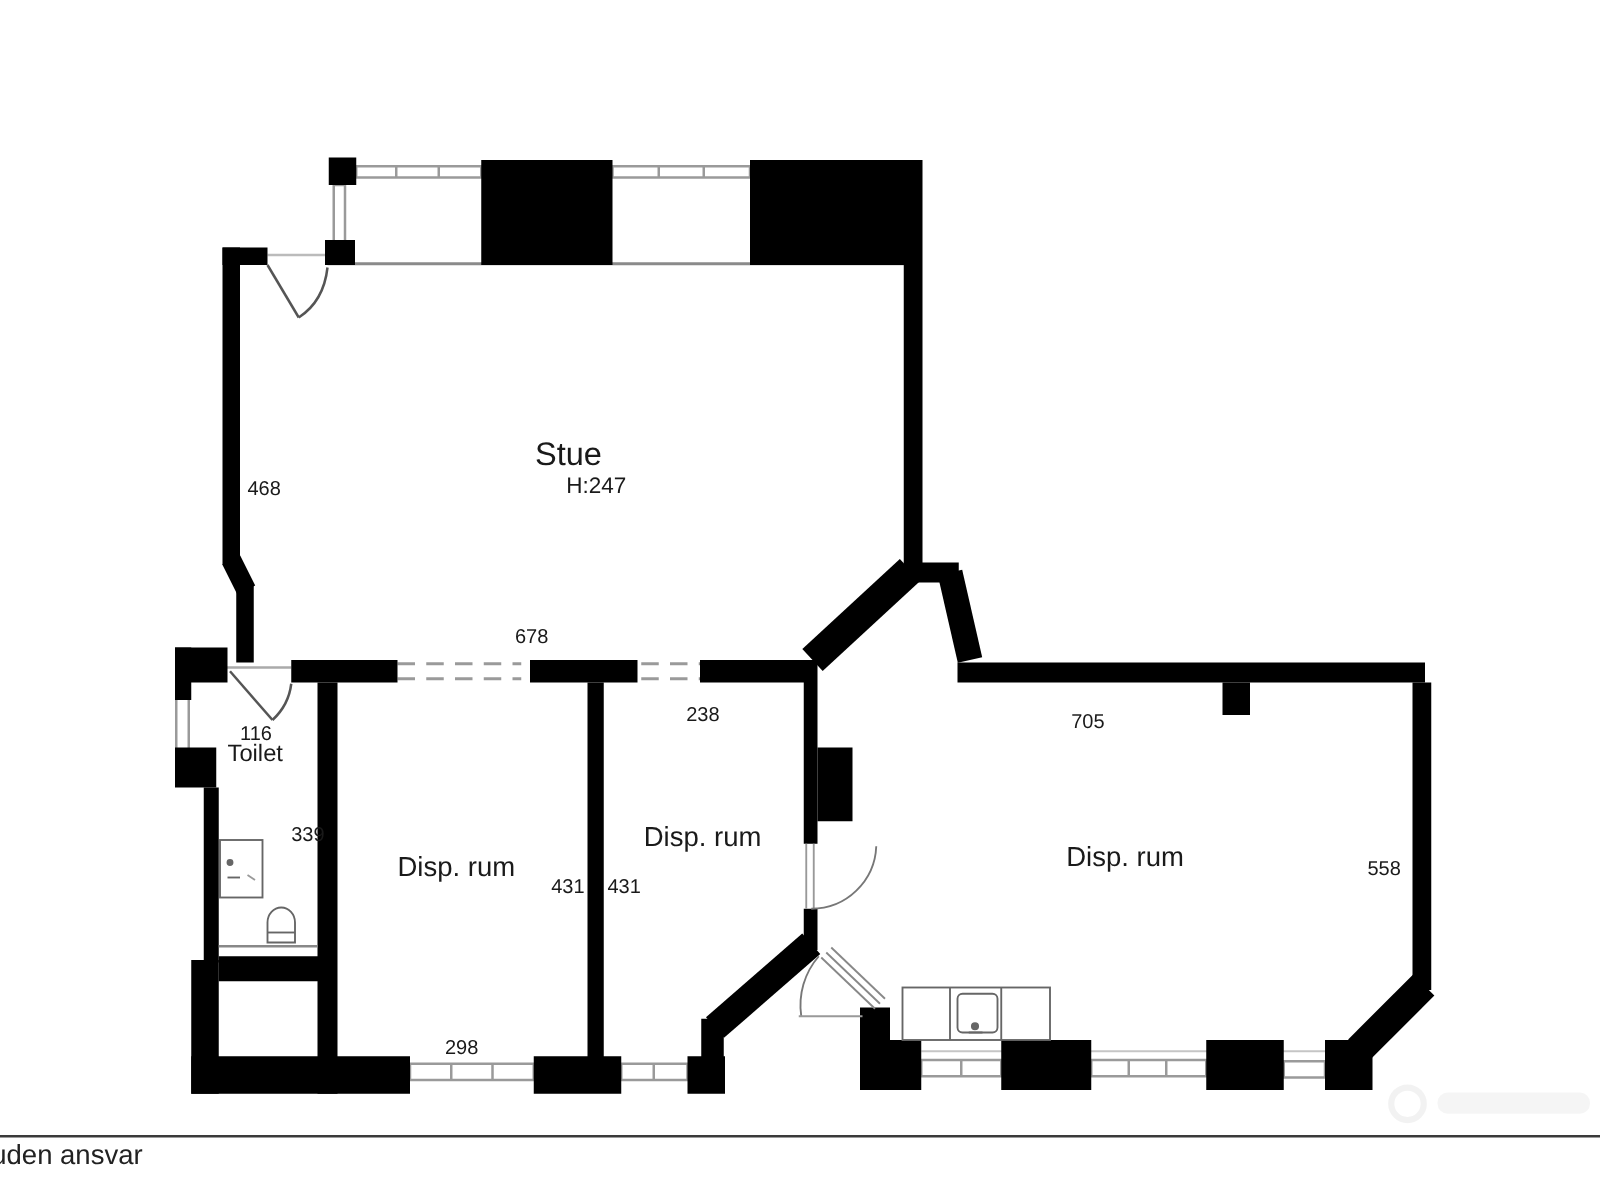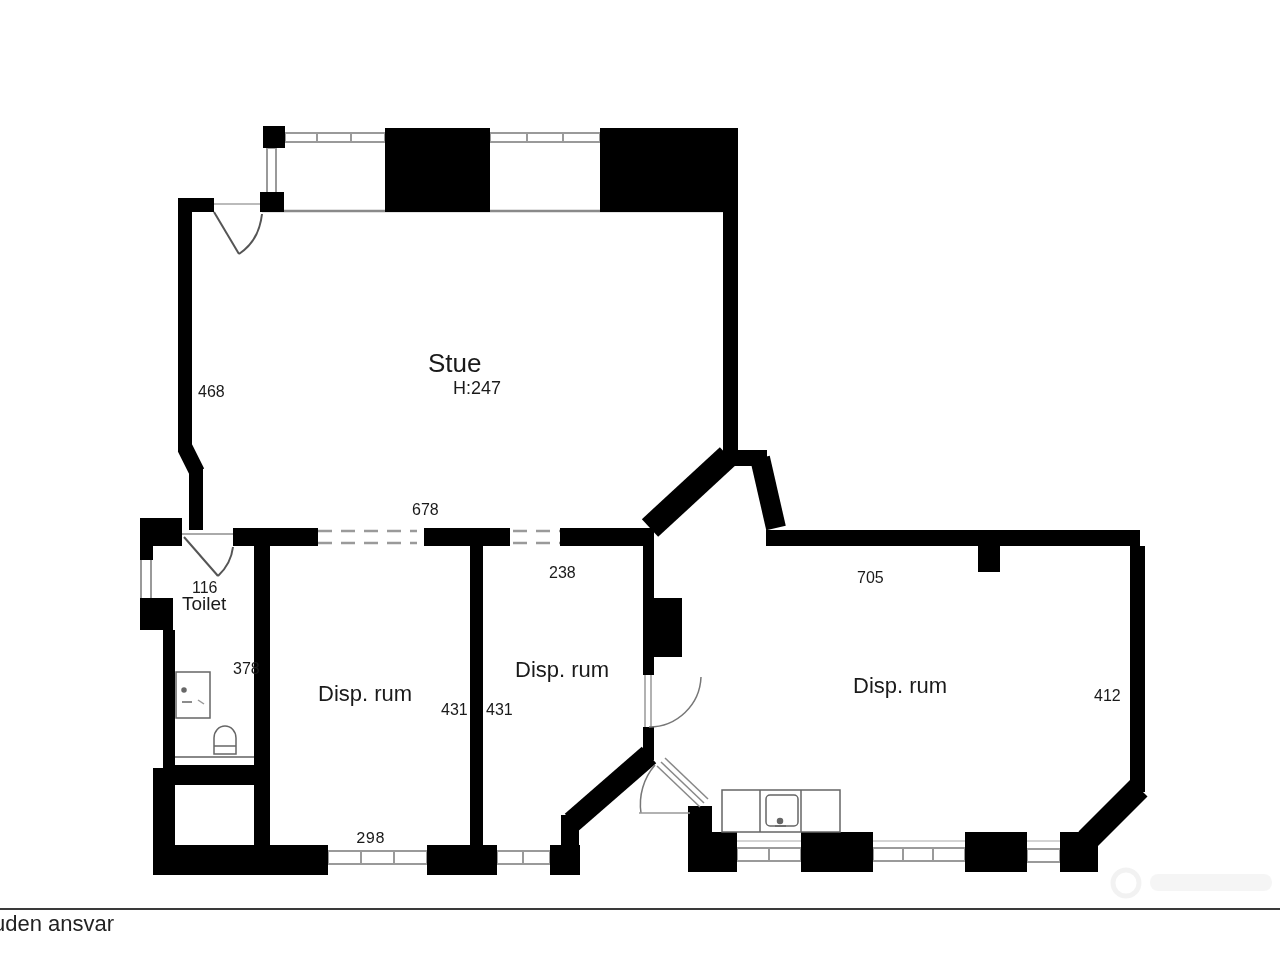"378" div.lbl { text: 378 -> 339 }
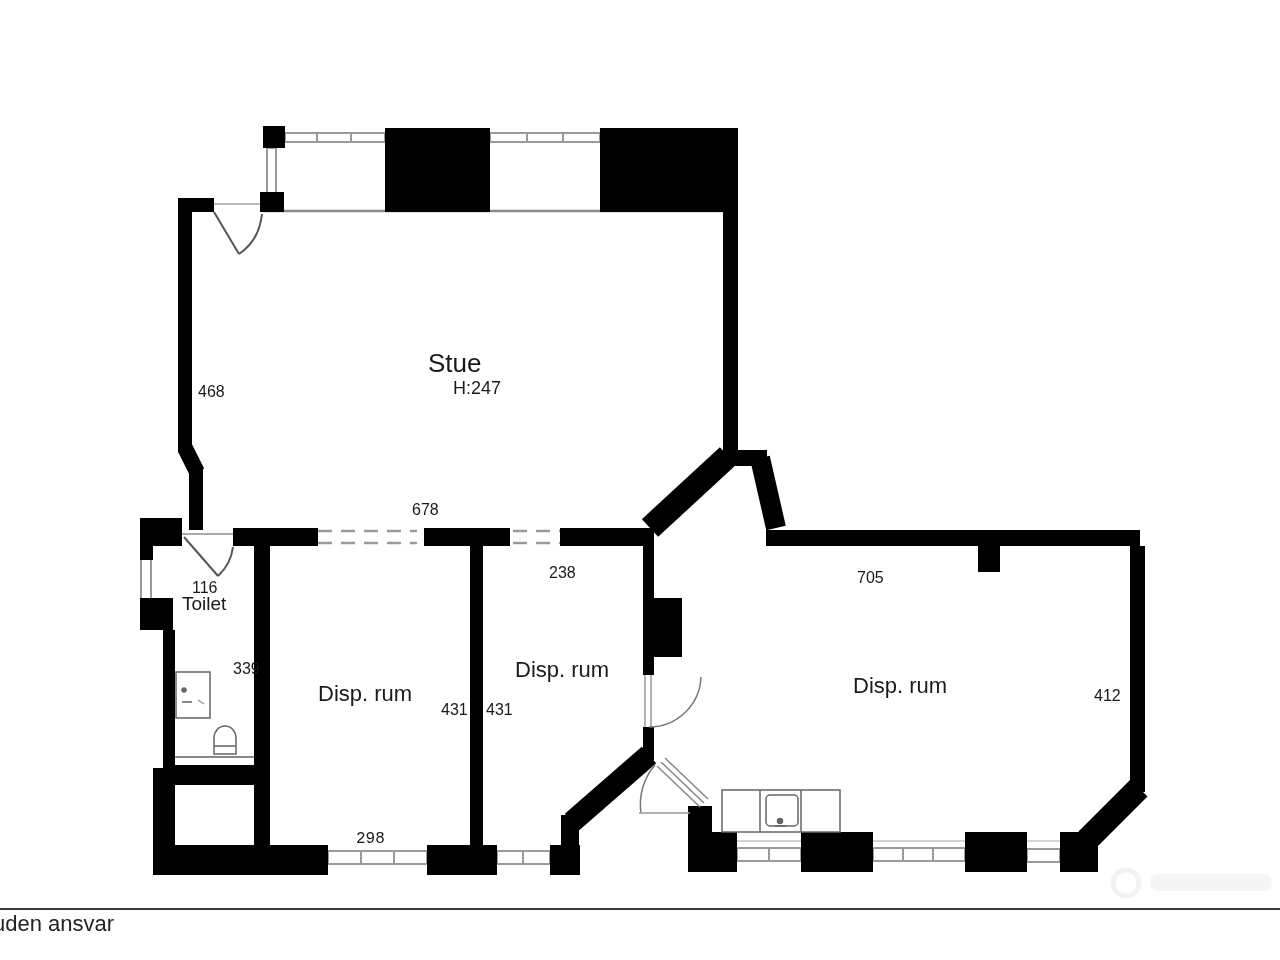"412" div.lbl { text: 412 -> 558 }
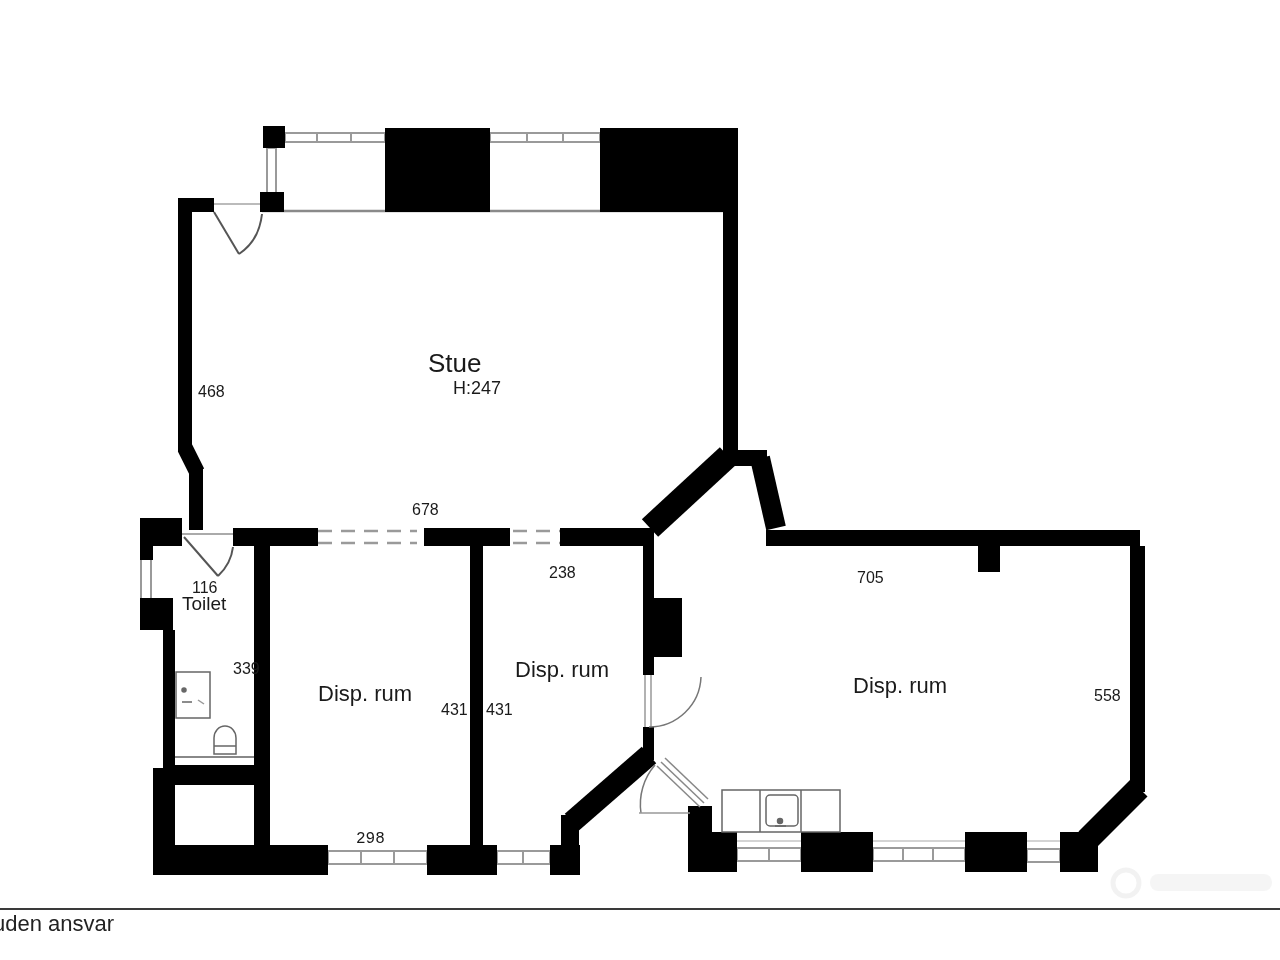"298" .d298 { font-family: Liberation Mono, monospace -> none }
